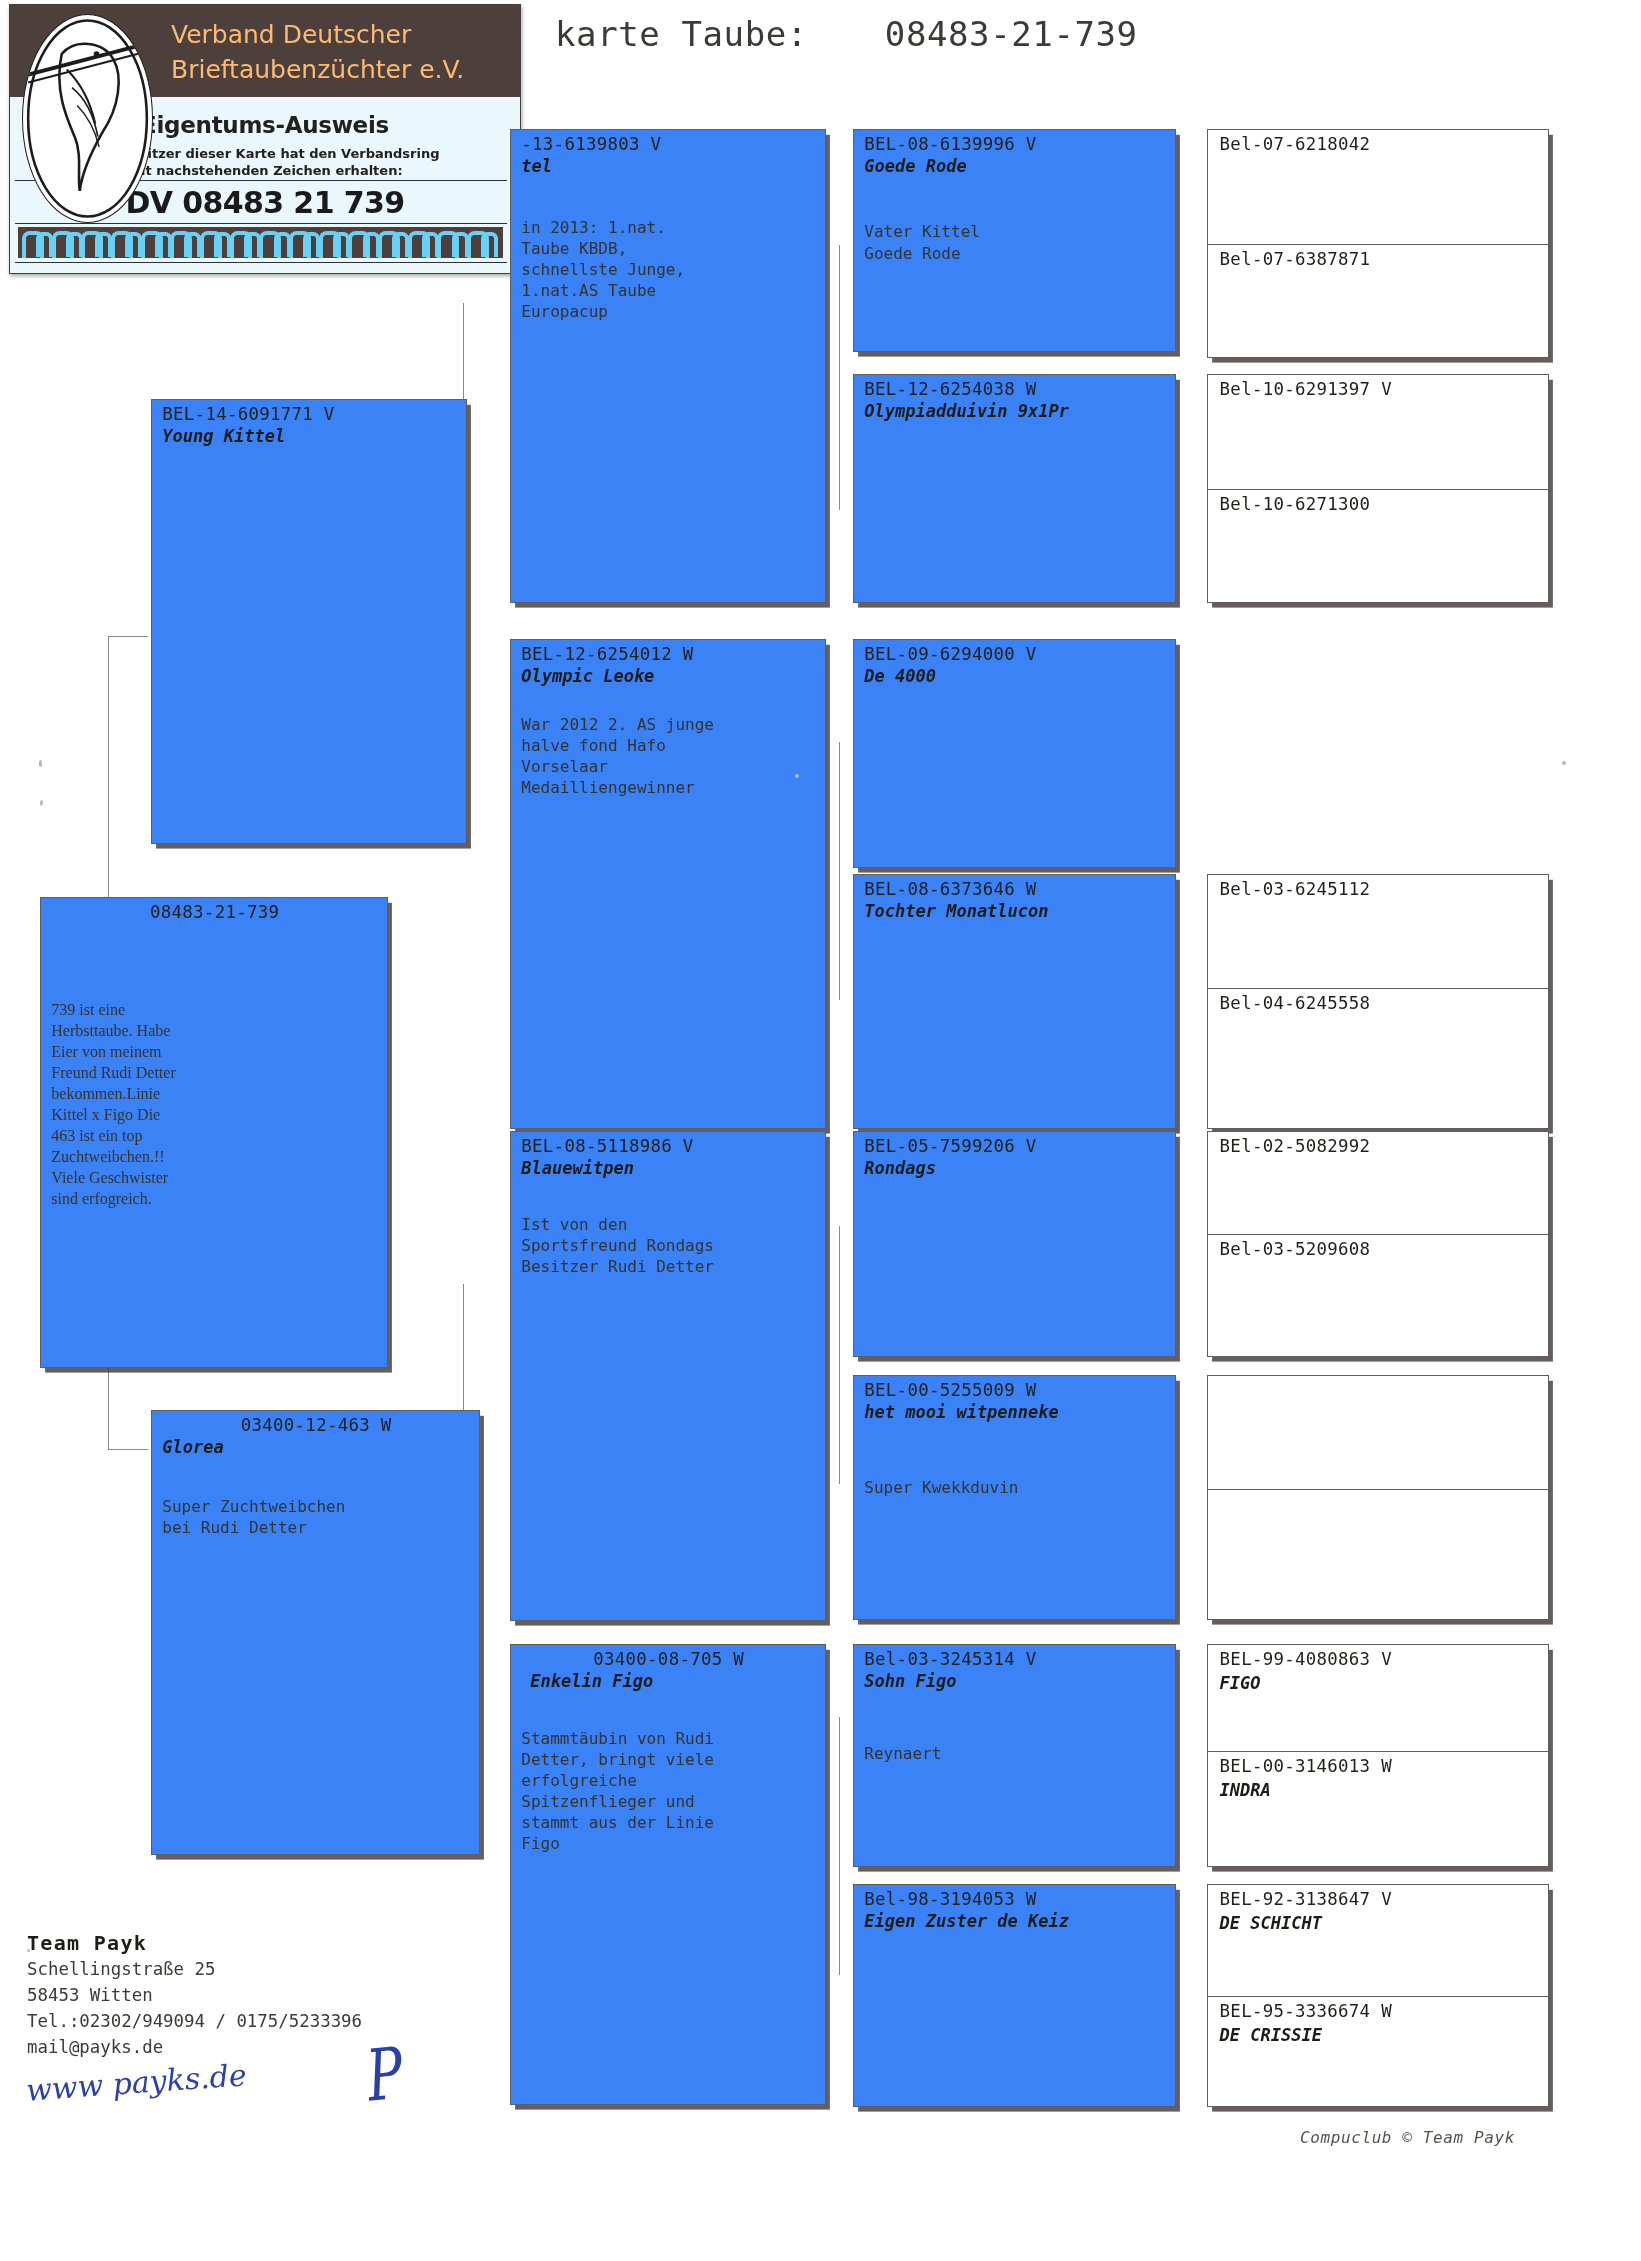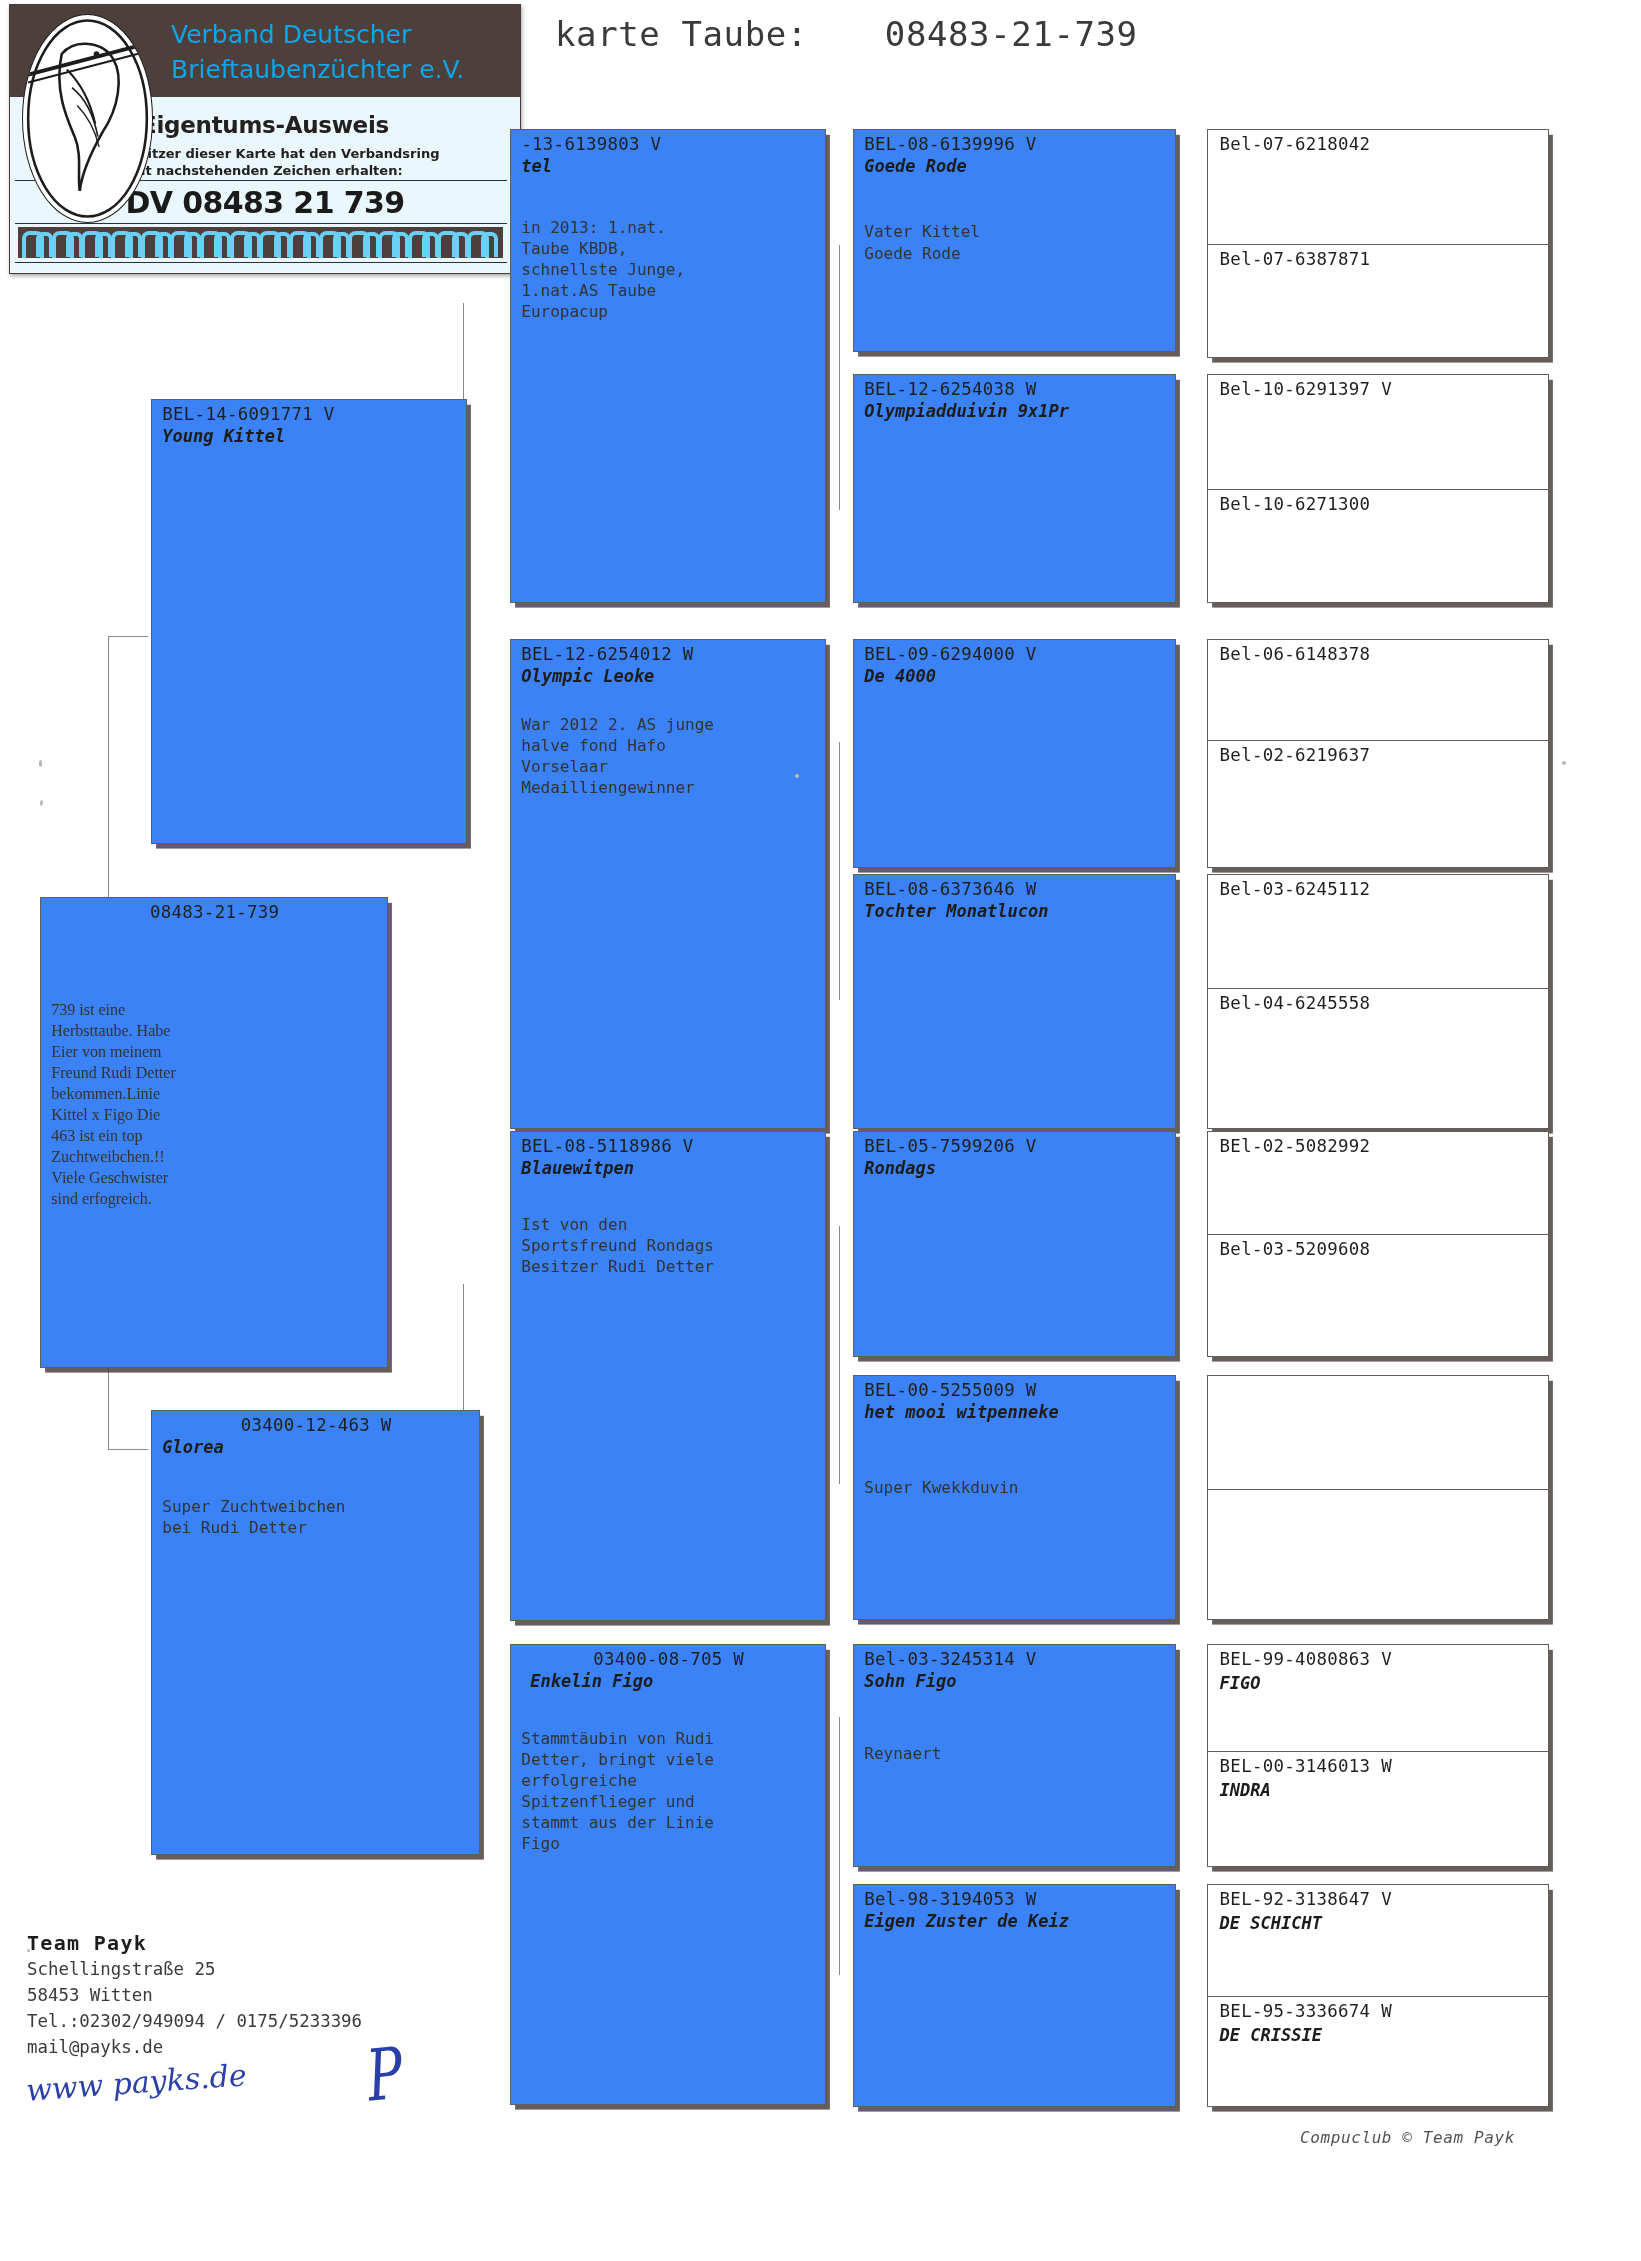"Verband Deutscher" #card-header .line1,#card-header .line2 { color: #0ea5e9 -> #fdba74 }
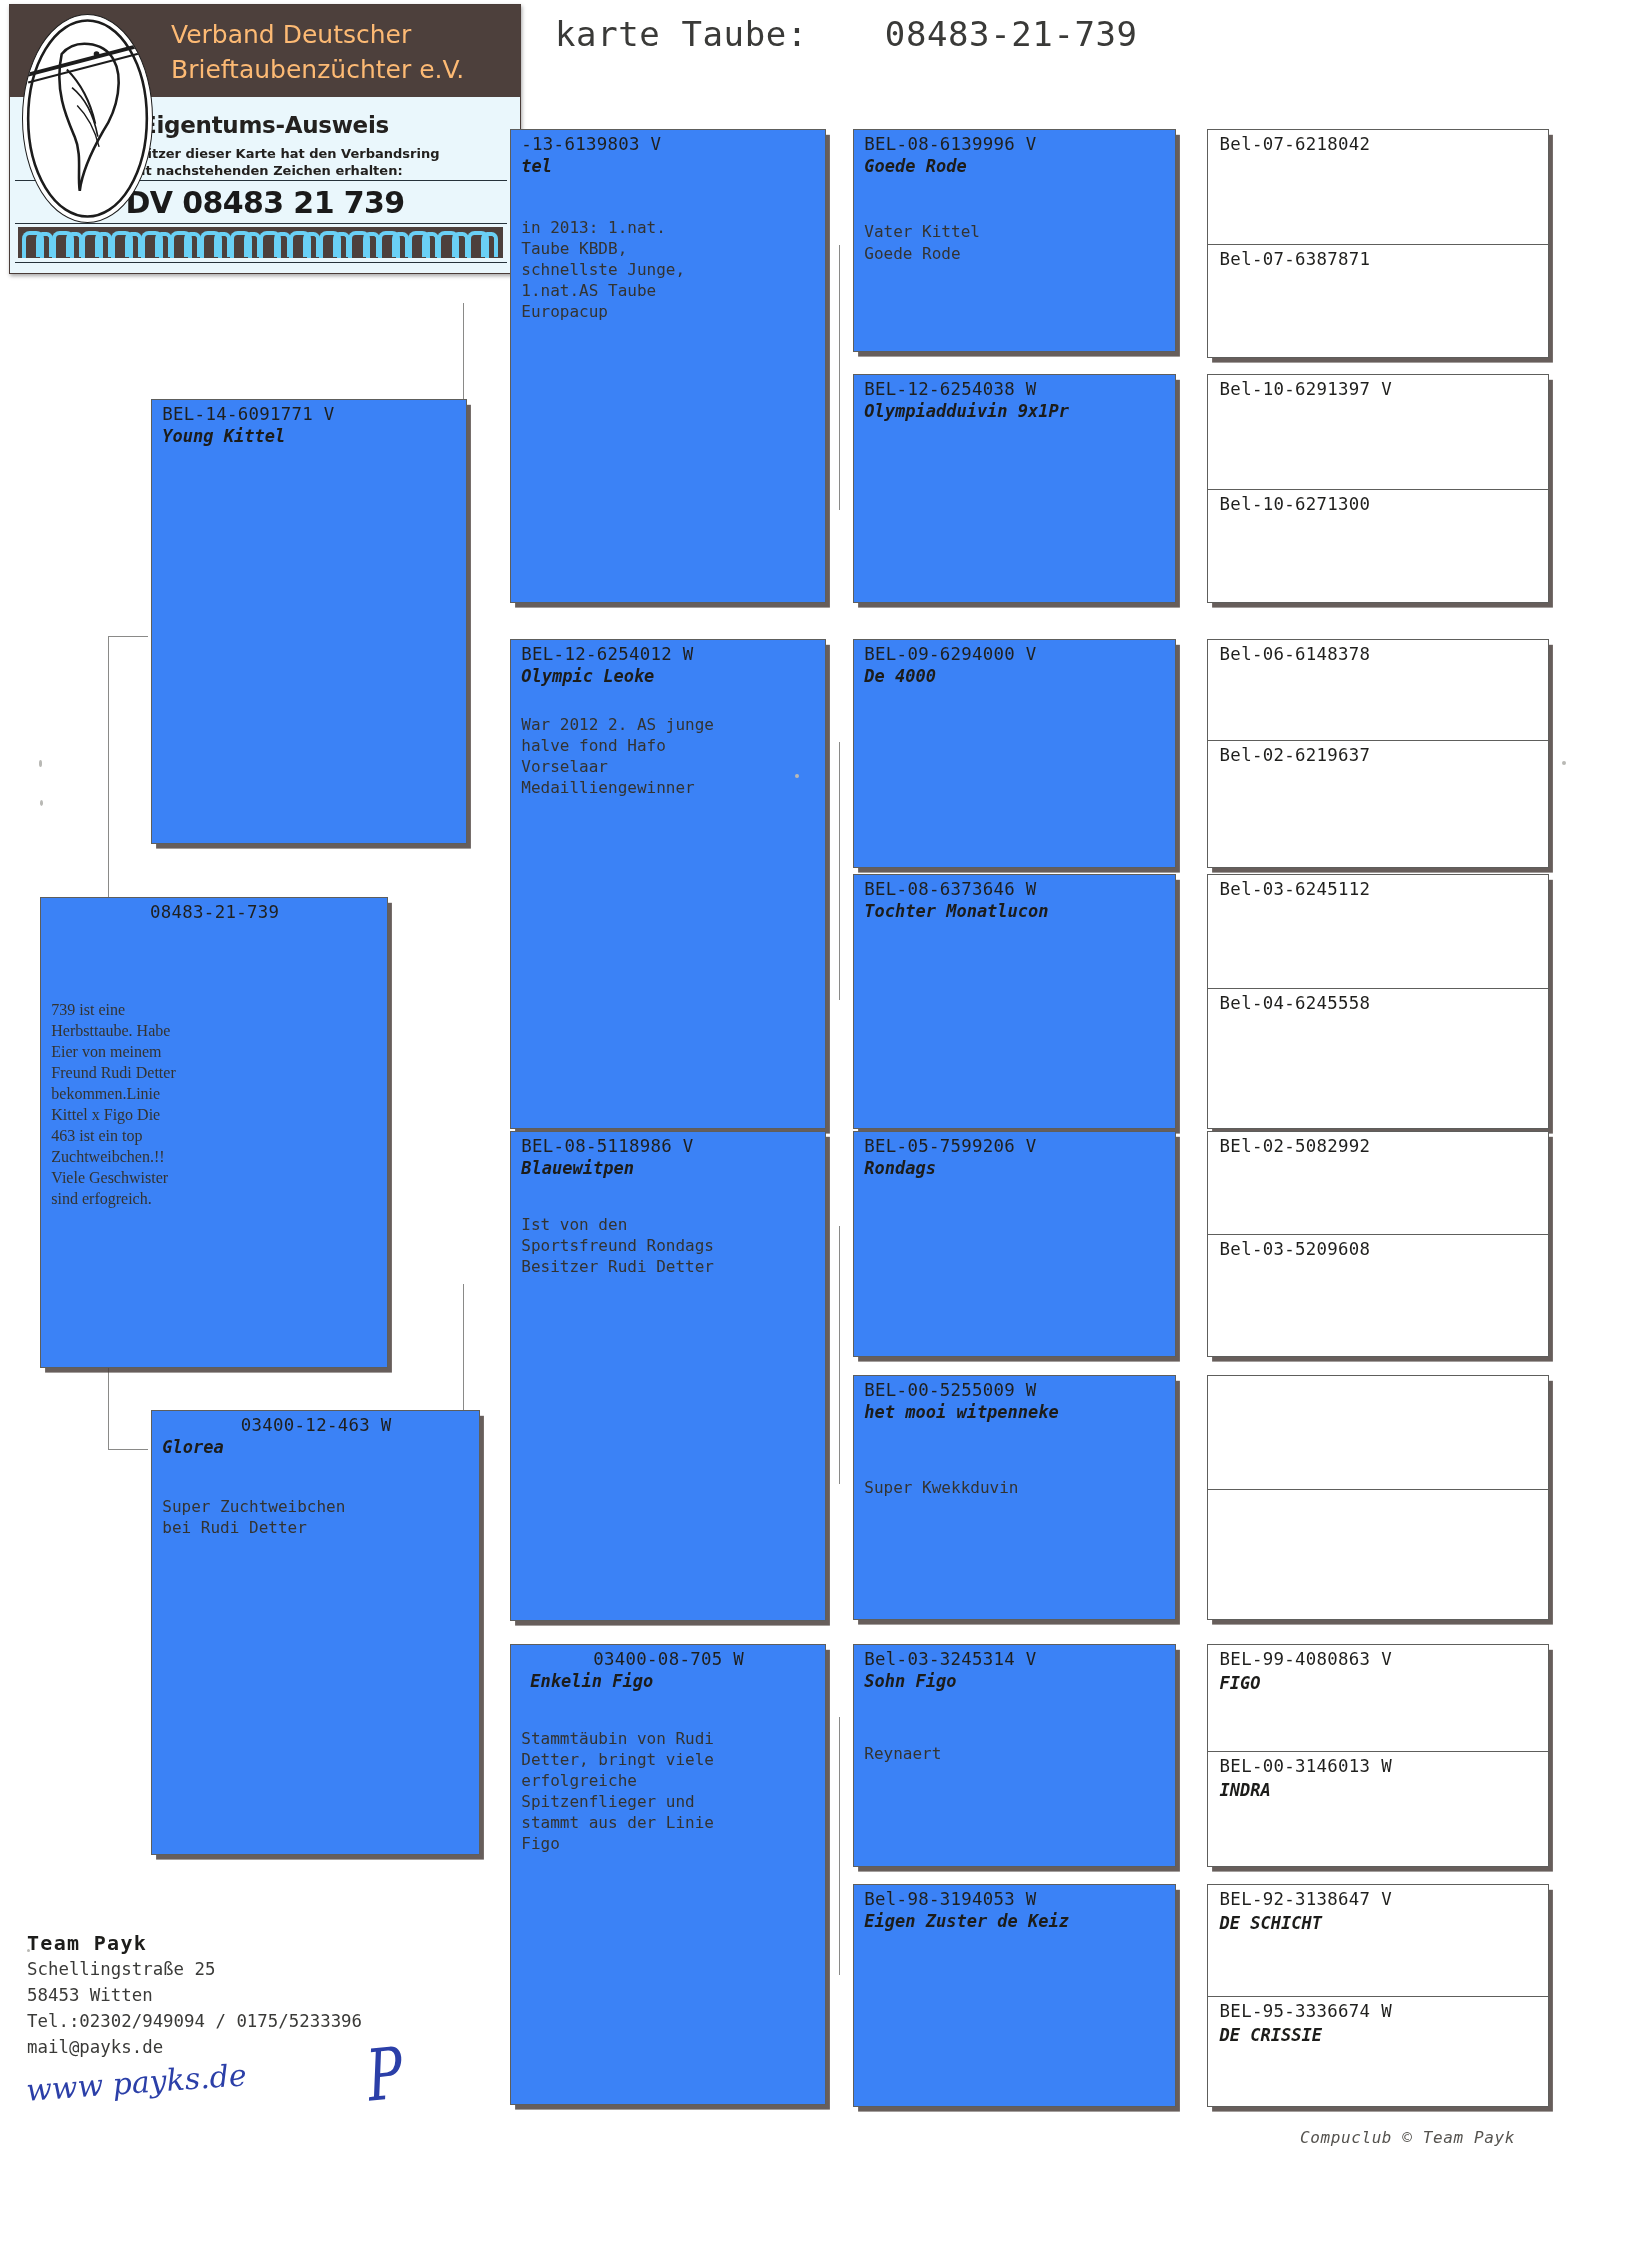"Bel-06-6148378" div.pairframe { html: <div> <div> <span>Bel-06-6148378</span> </div> <div></div> <div> <span>Bel-02-6219637</span> </div> </div> -> none }
